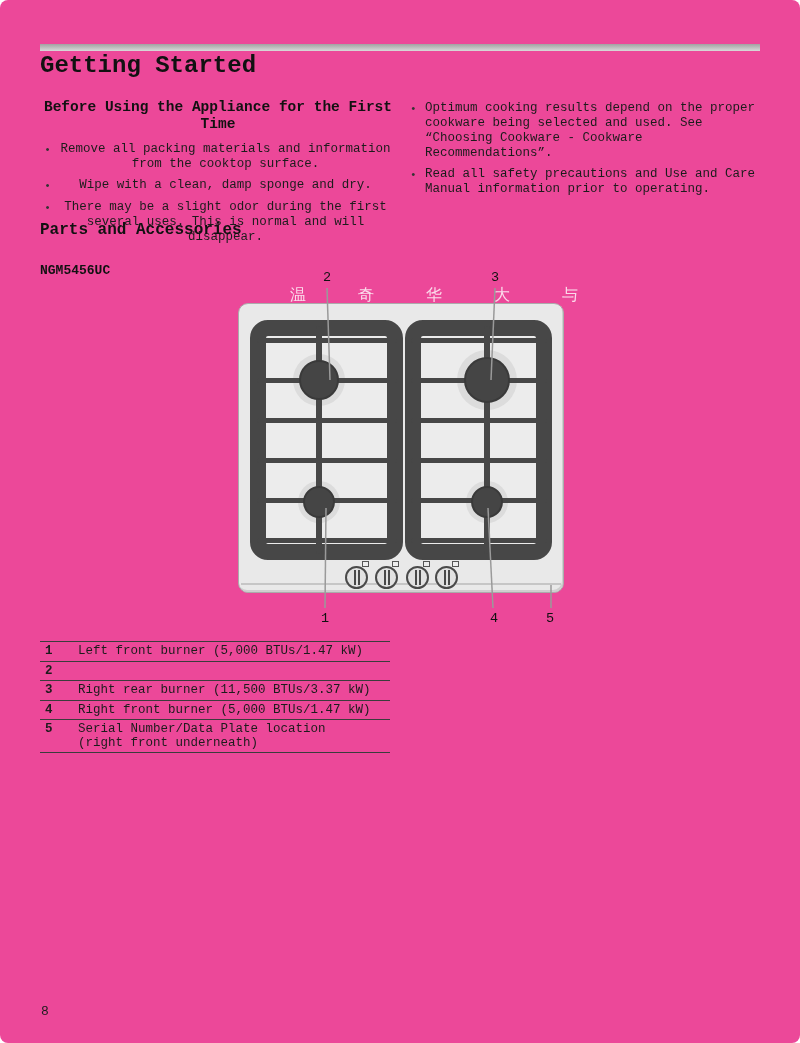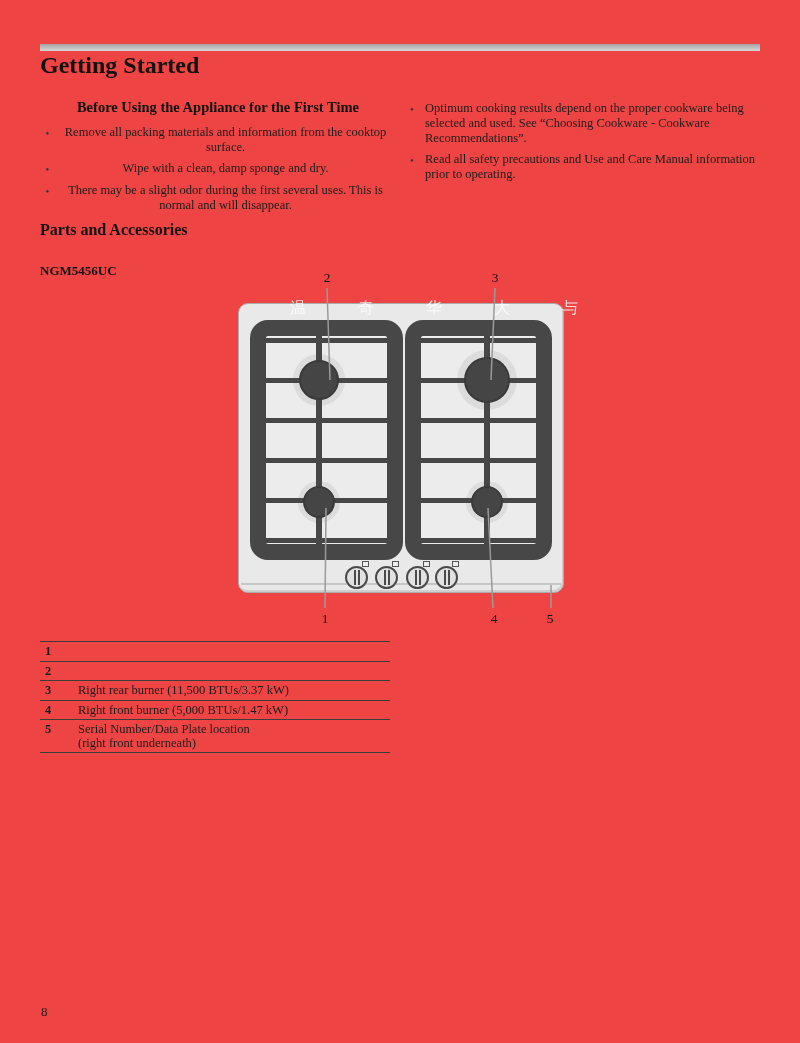"Getting Started" .page { background: #ef4444 -> #ec4899; border-radius: none -> 8px; font-family: Liberation Serif, serif -> Liberation Mono, monospace }
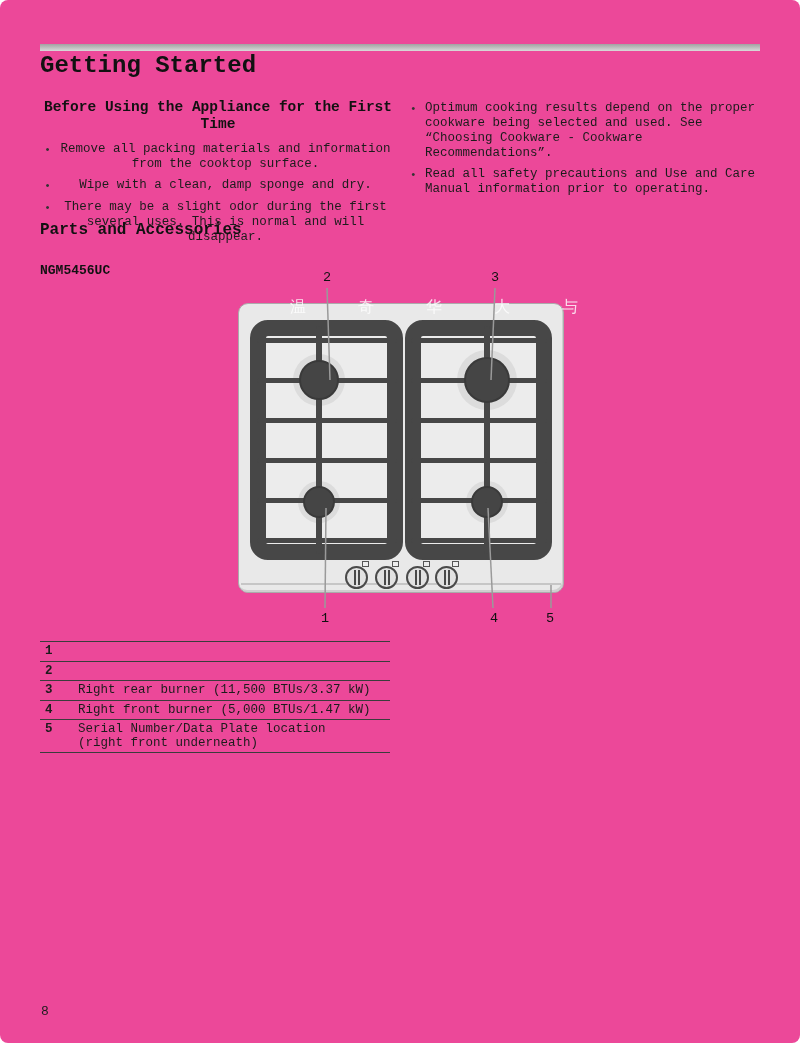"温奇华大与" .watermark { top: 32px -> 20px }
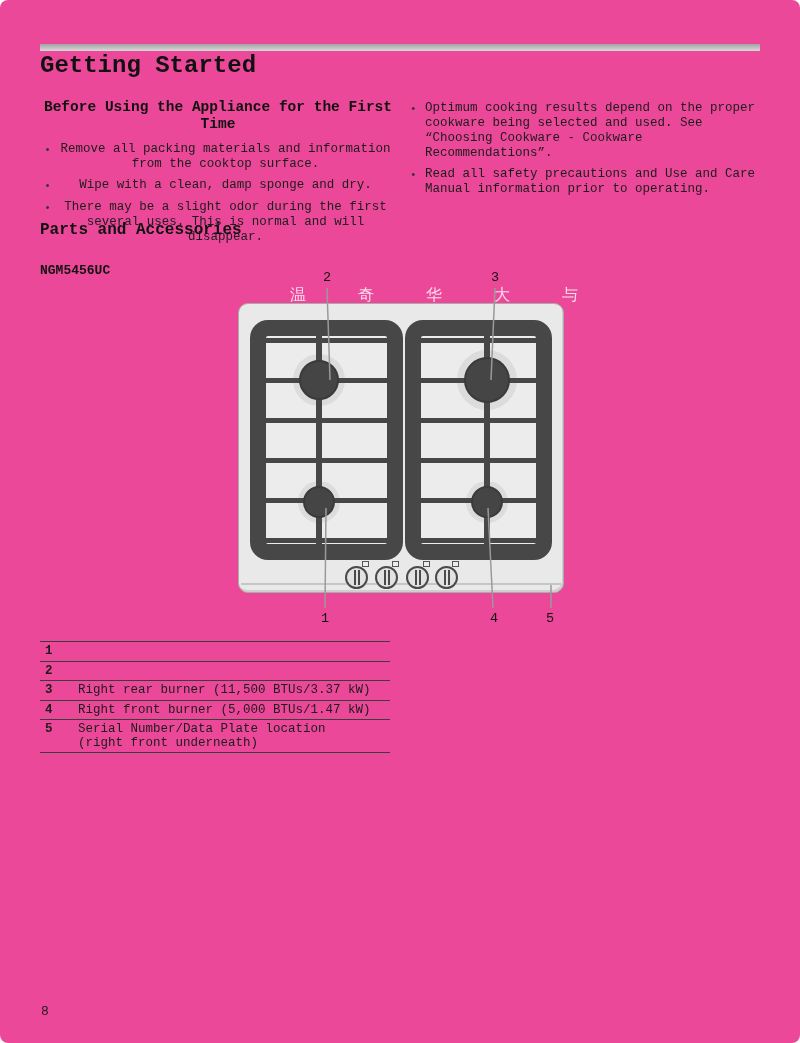"Left front burner (5,000 BTUs/1.47" span.tdesc { html: none -> <span>Left front burner (5,000 BTUs/1.47 kW)</span> }
